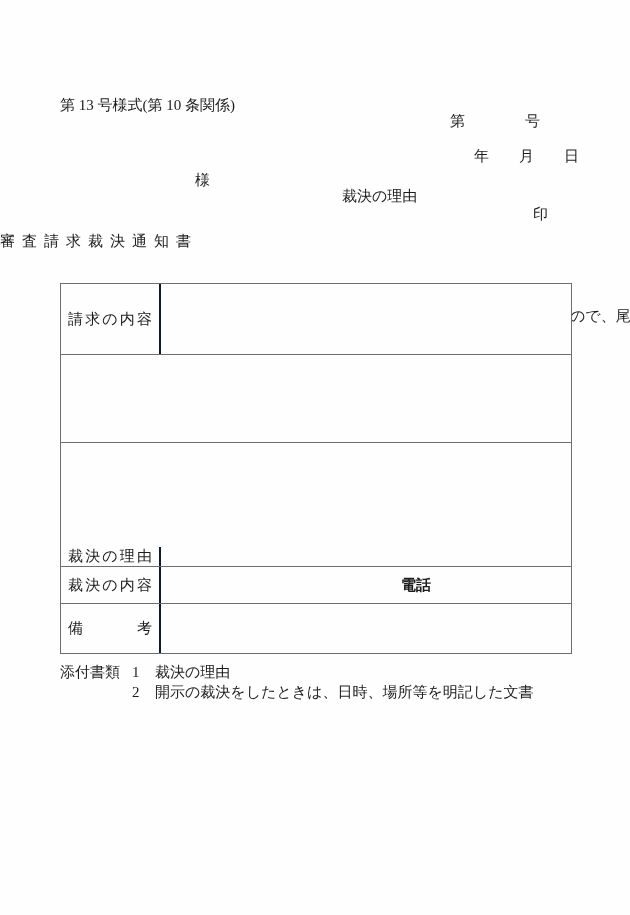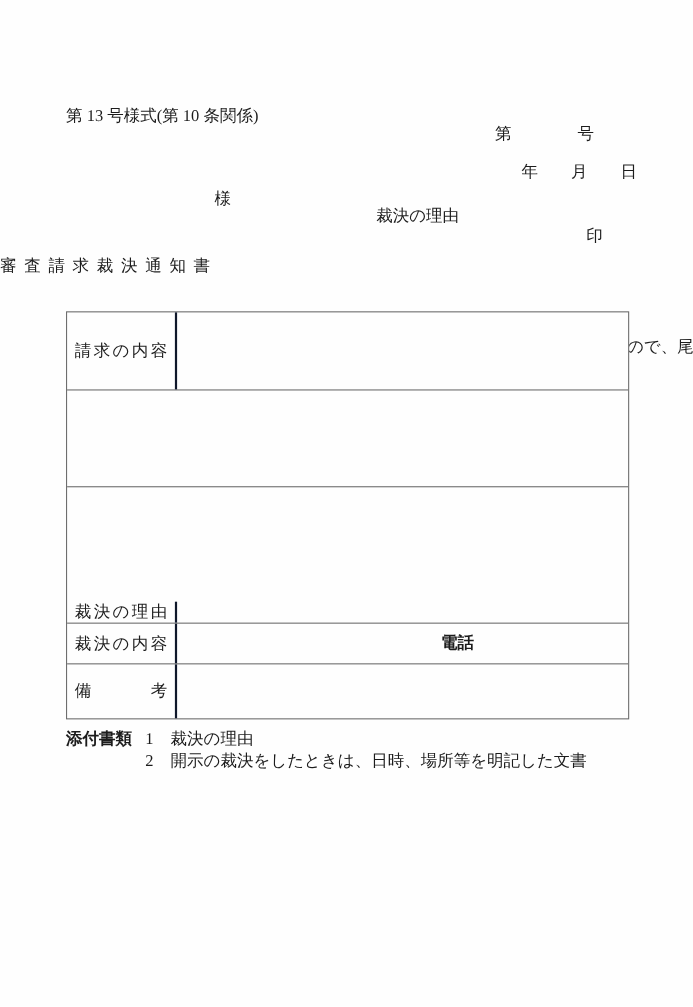"添付書類" .att-label { font-weight: bold -> none }
